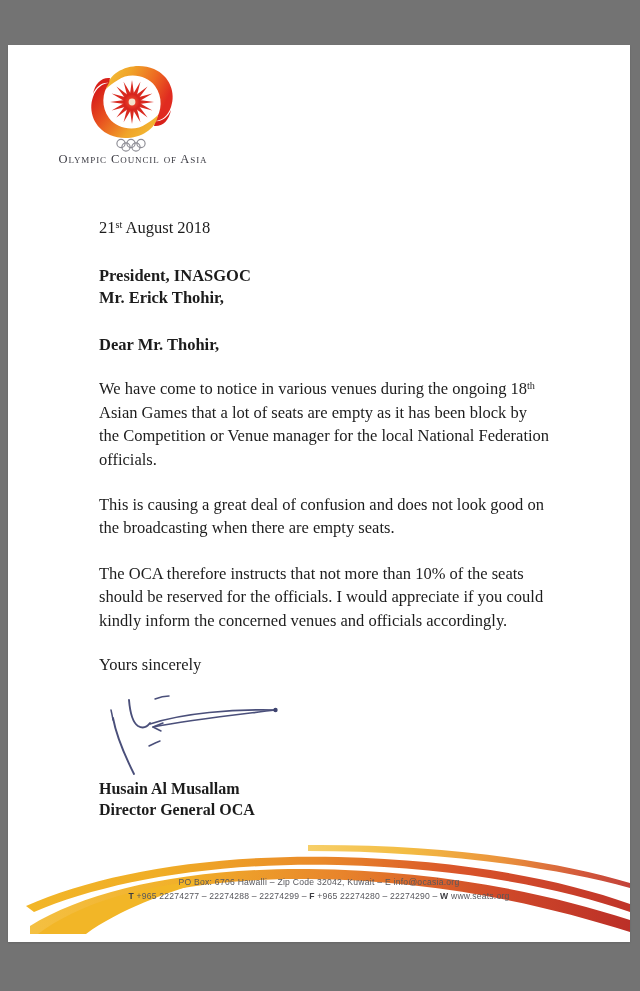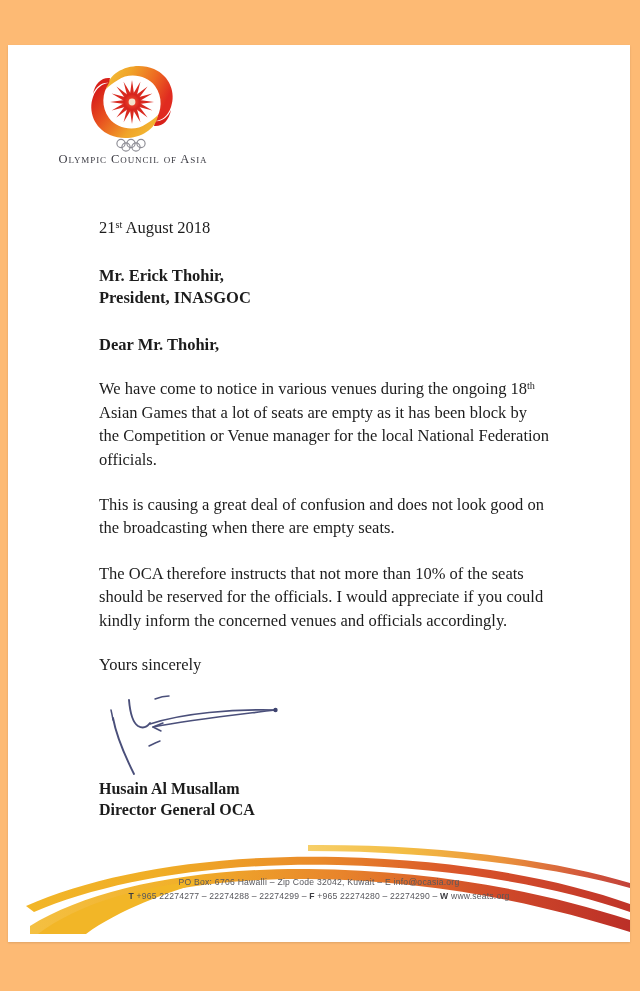"Olympic Council of Asia" #page-root { background: #fdba74 -> #737373 }
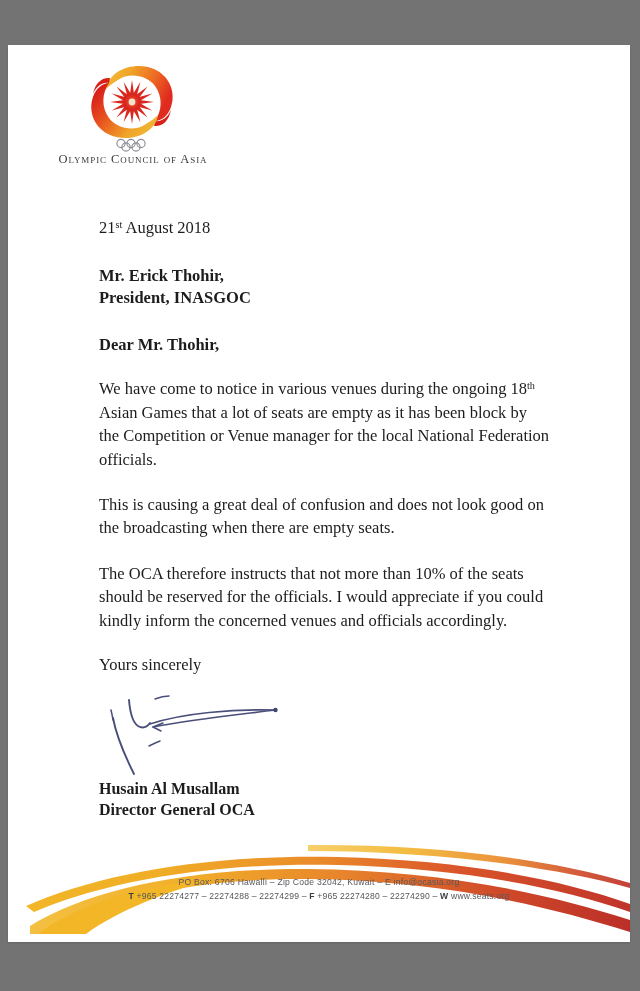"Mr. Erick Thohir," div { order: before "President, INASGOC" -> after "President, INASGOC" }
